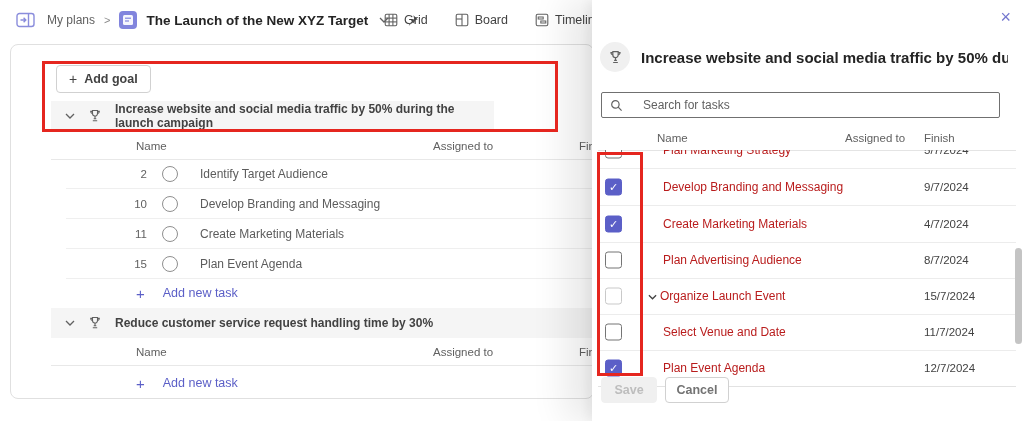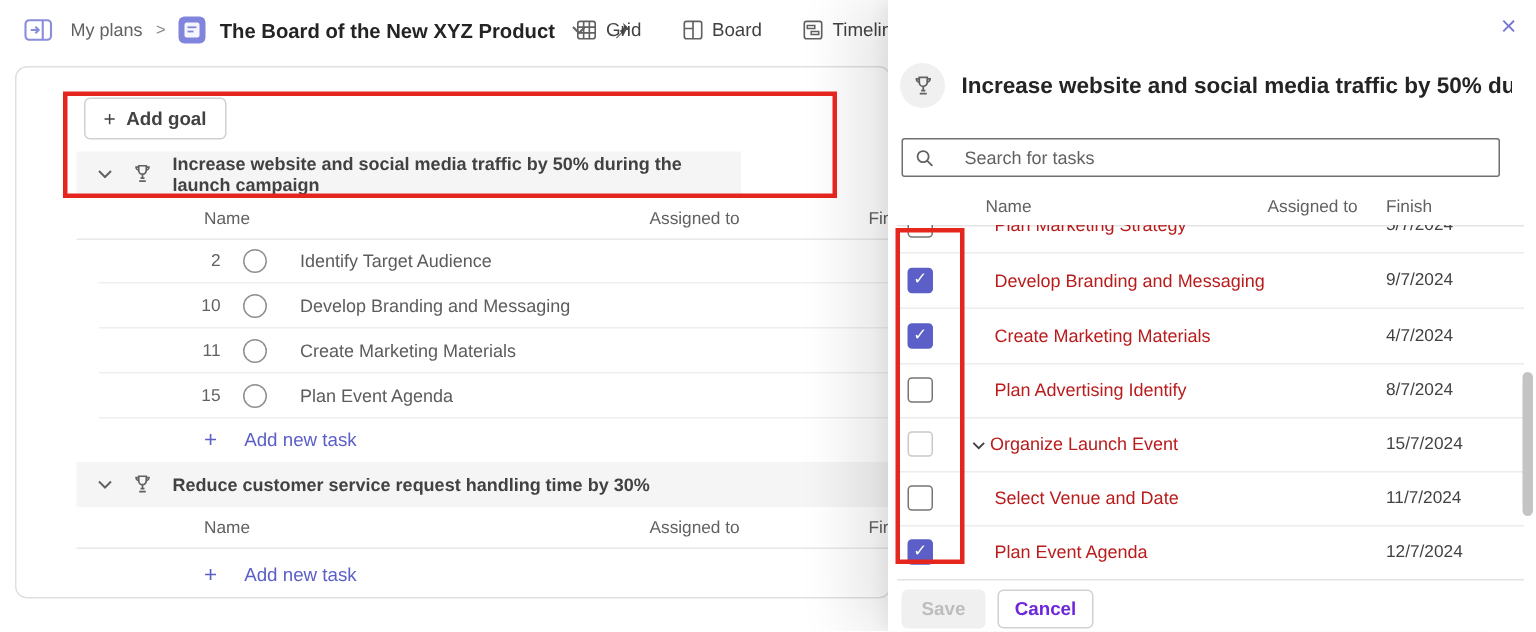"The Board of the New" span.plan-title { text: Board of the New XYZ Product -> Launch of the New XYZ Target }
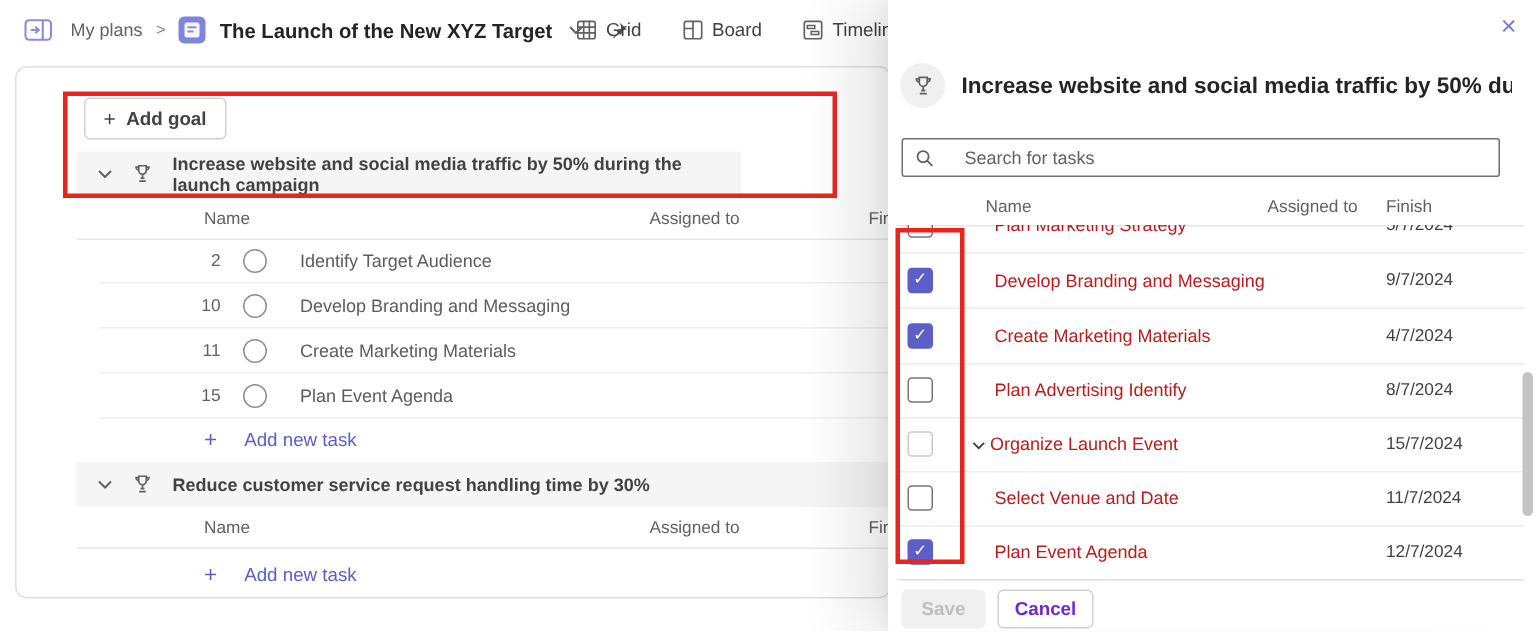"Plan Advertising Identify" span.pname { text: Identify -> Audience }
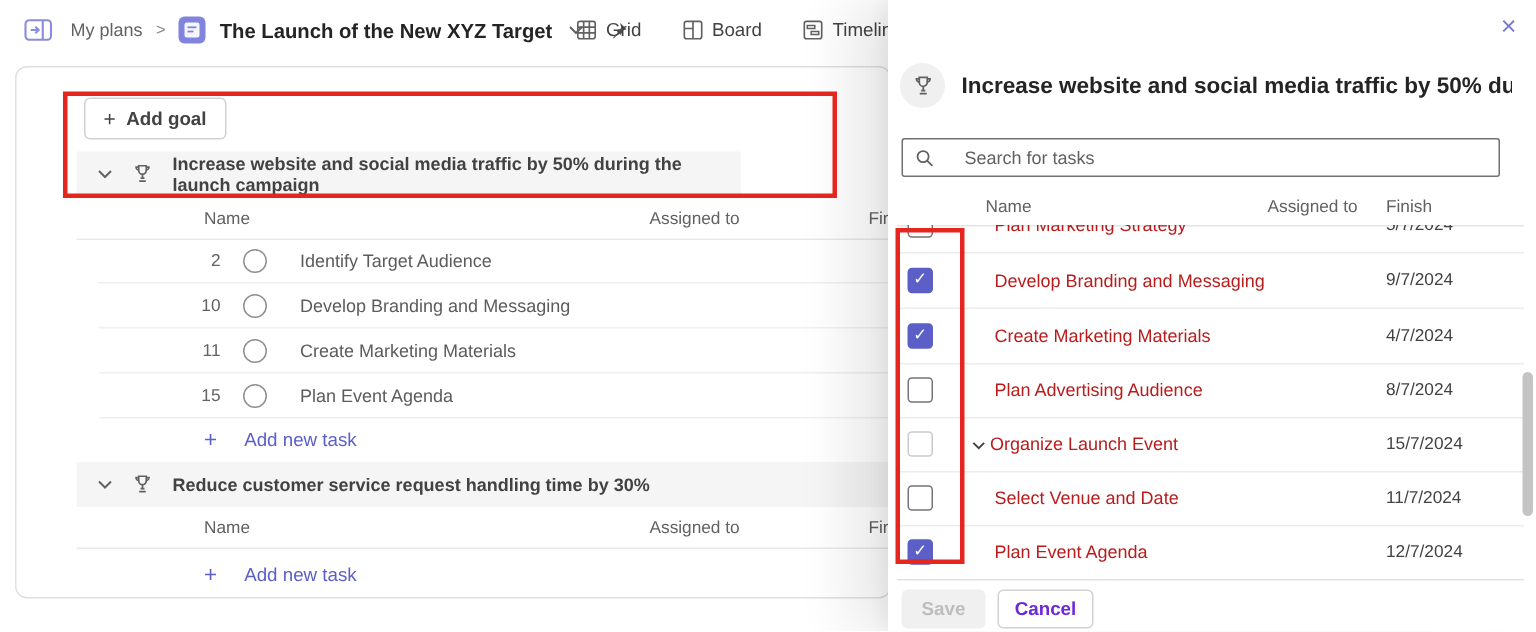"Save" .btn { margin-top: 16px -> none }
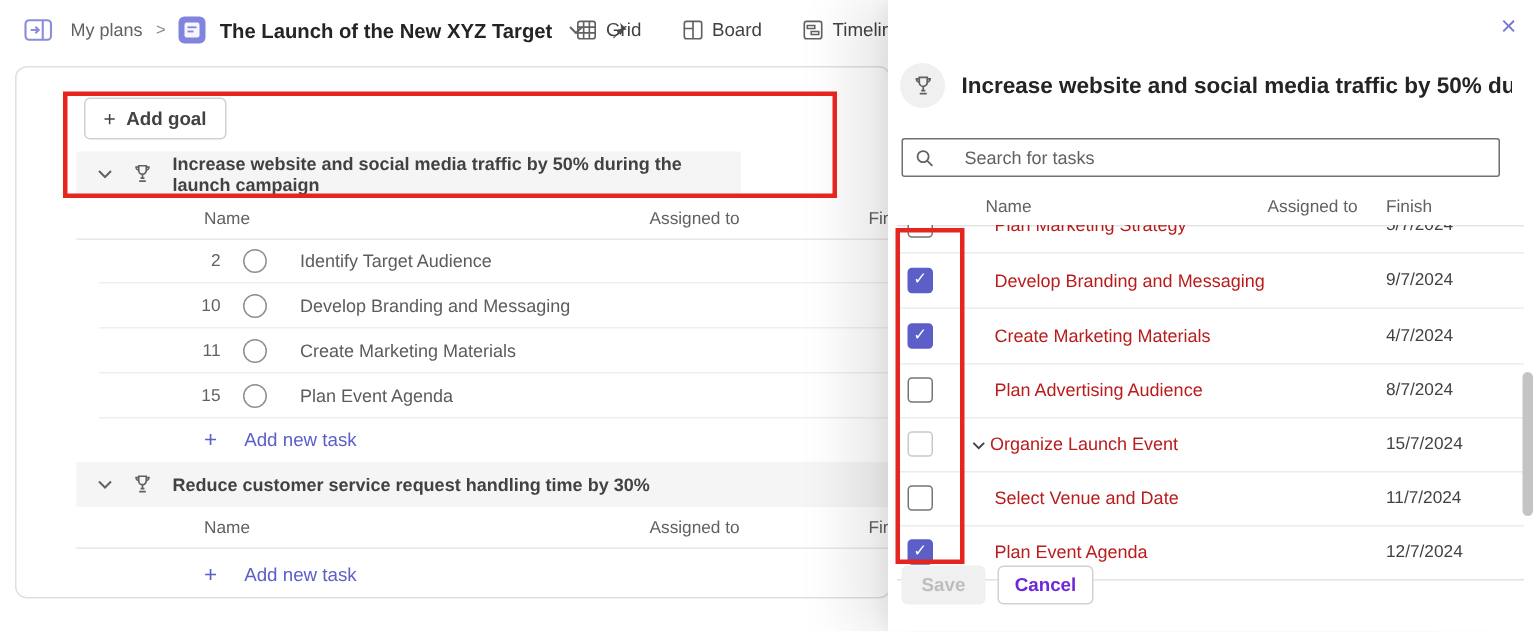"Cancel" .btn-cancel { color: #6d28d9 -> #737373 }
